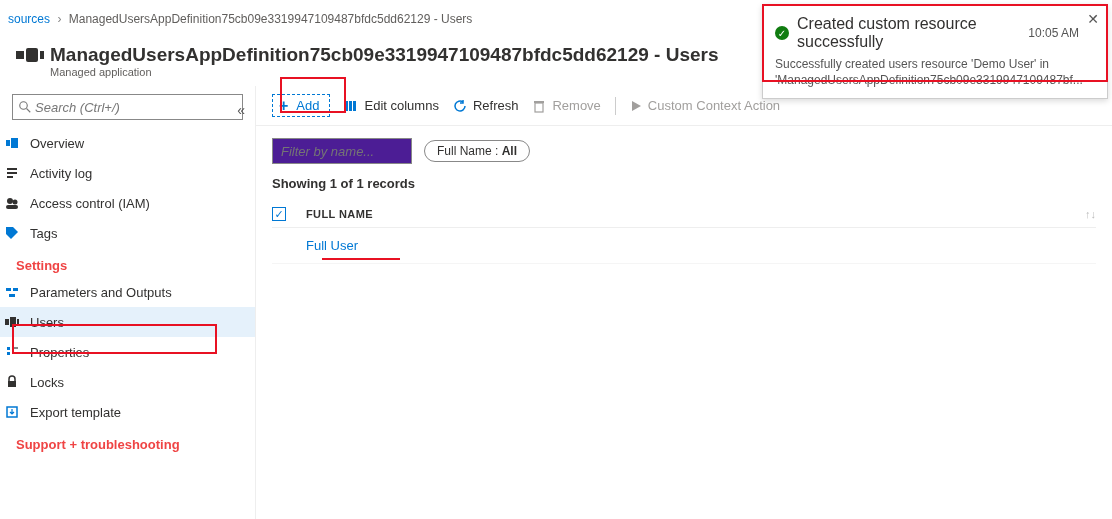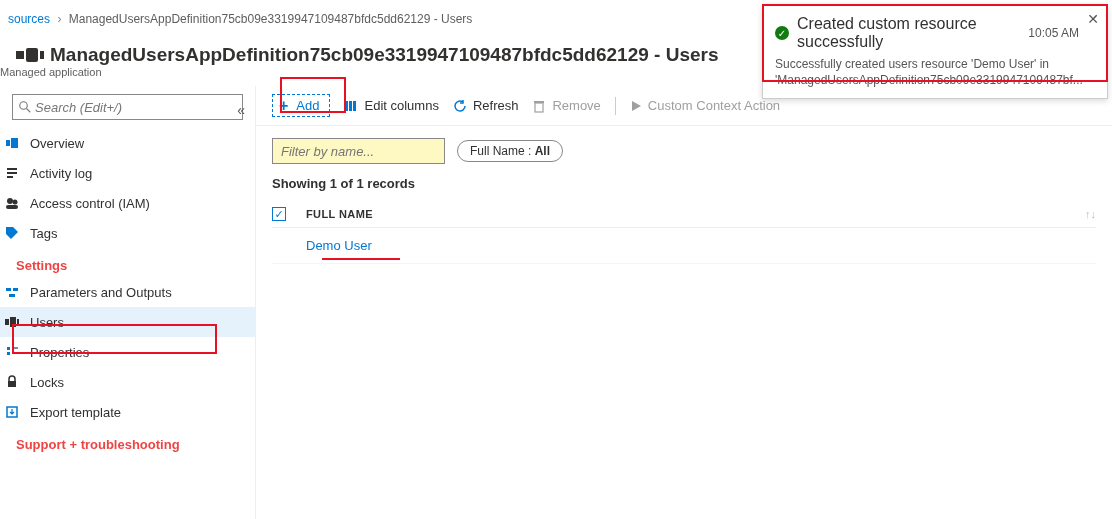"Managed application" .subtitle { padding-left: none -> 50px }
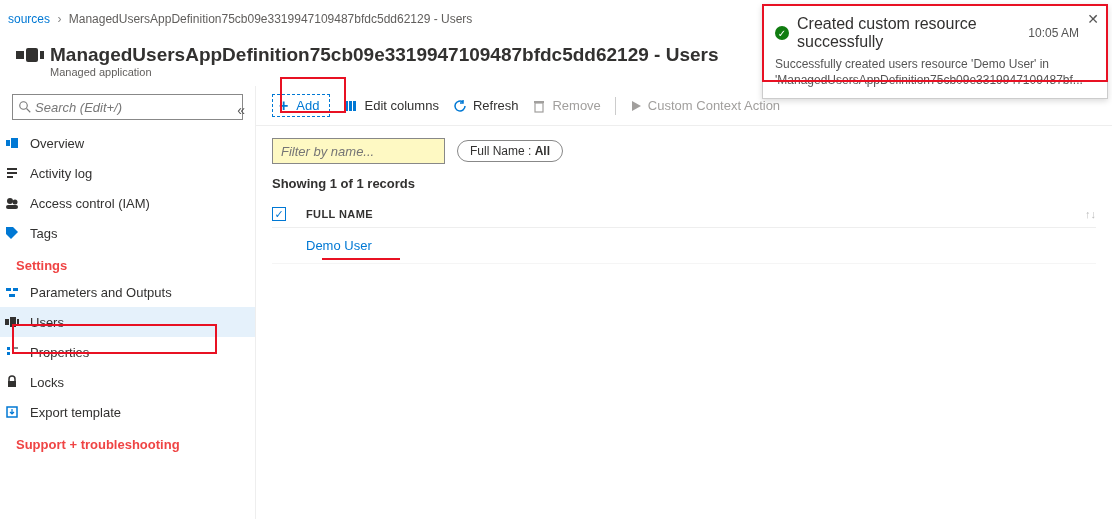"Search (Edit+/)" span { text: Edit+/ -> Ctrl+/ }
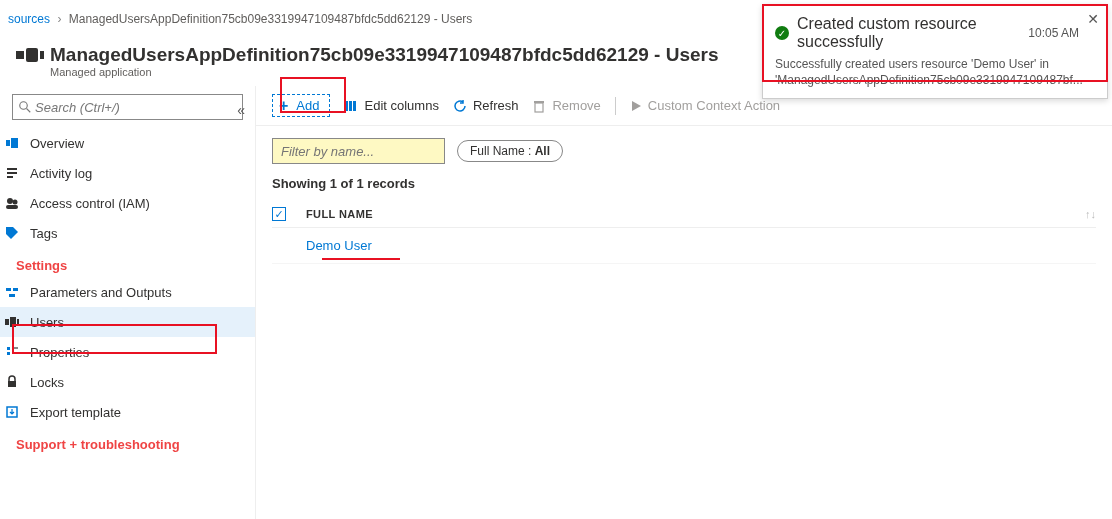"Filter by name..." .filterbox { background: #fef9c3 -> #4c1d95; width: 173px -> 140px }
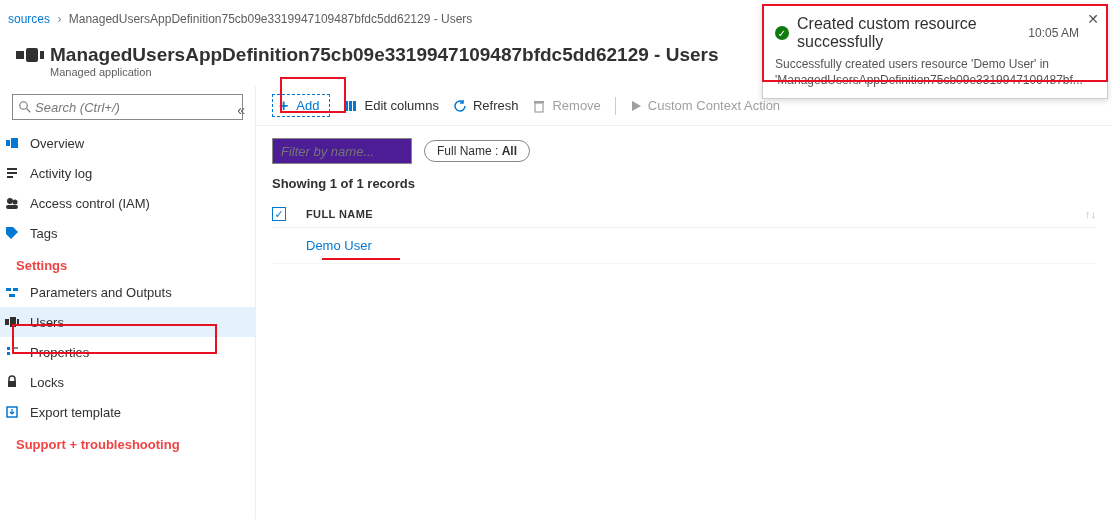"Demo User" span.link { text: Demo -> Full }
